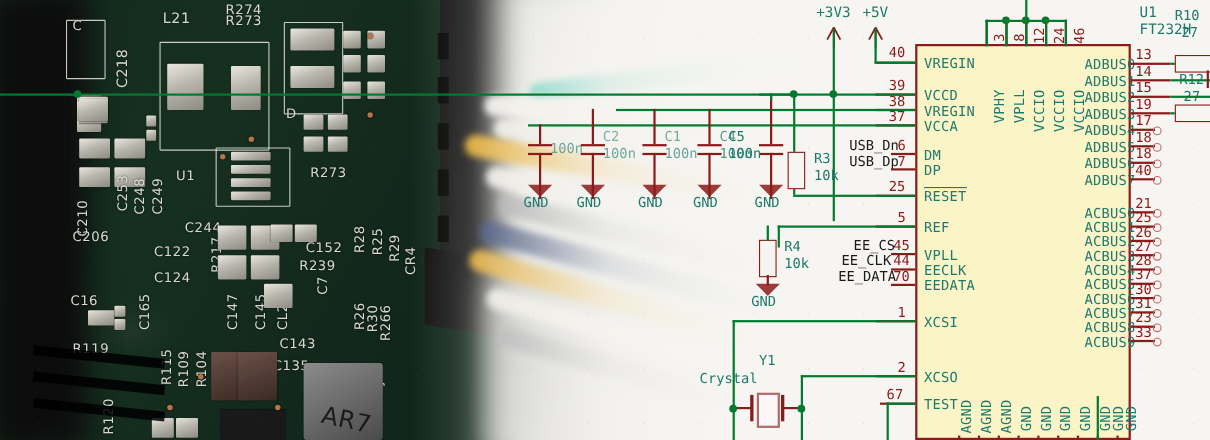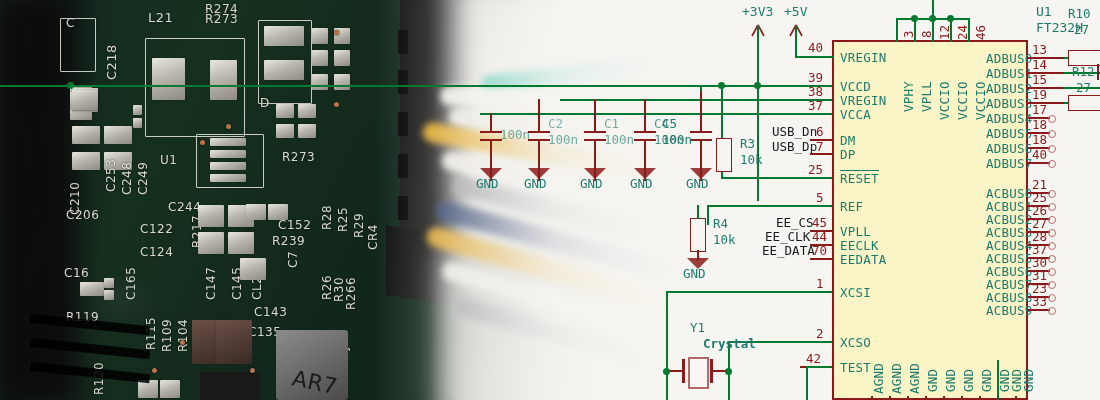"Crystal" div.ref { font-weight: bold -> none; left: 703px -> 636px }
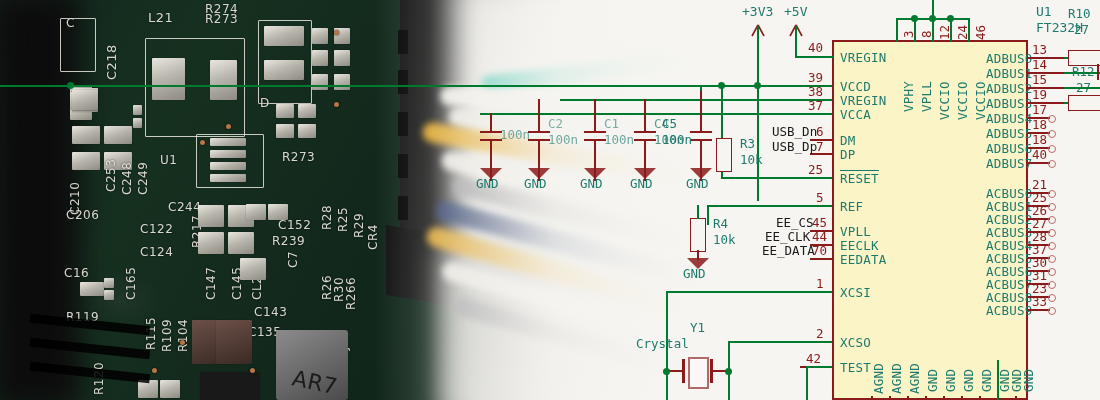"42" div.pnum { text: 42 -> 67 }
